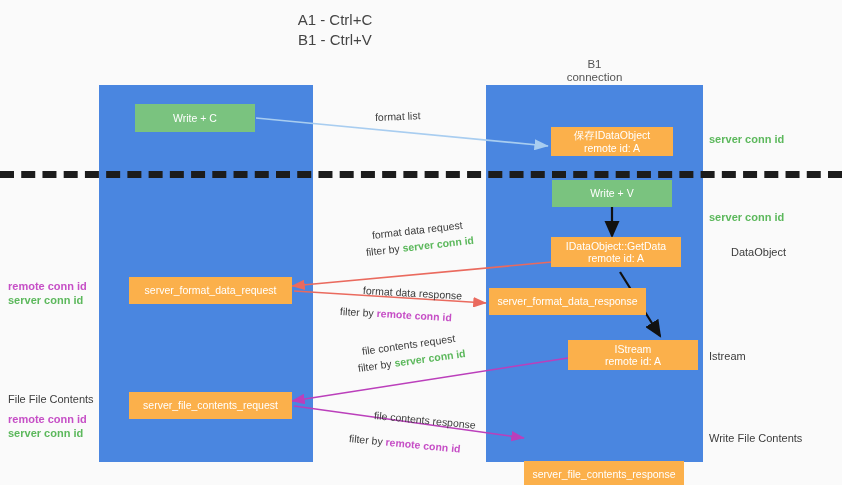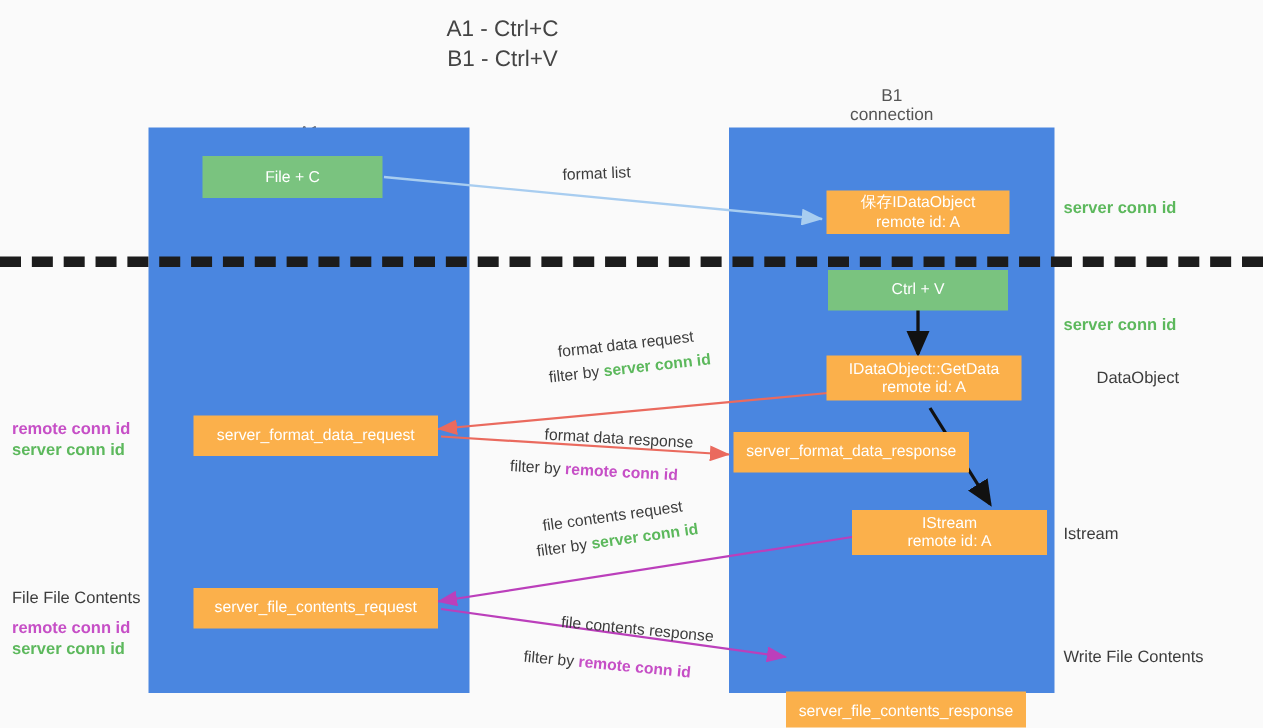"File + C" span { text: File -> Write }
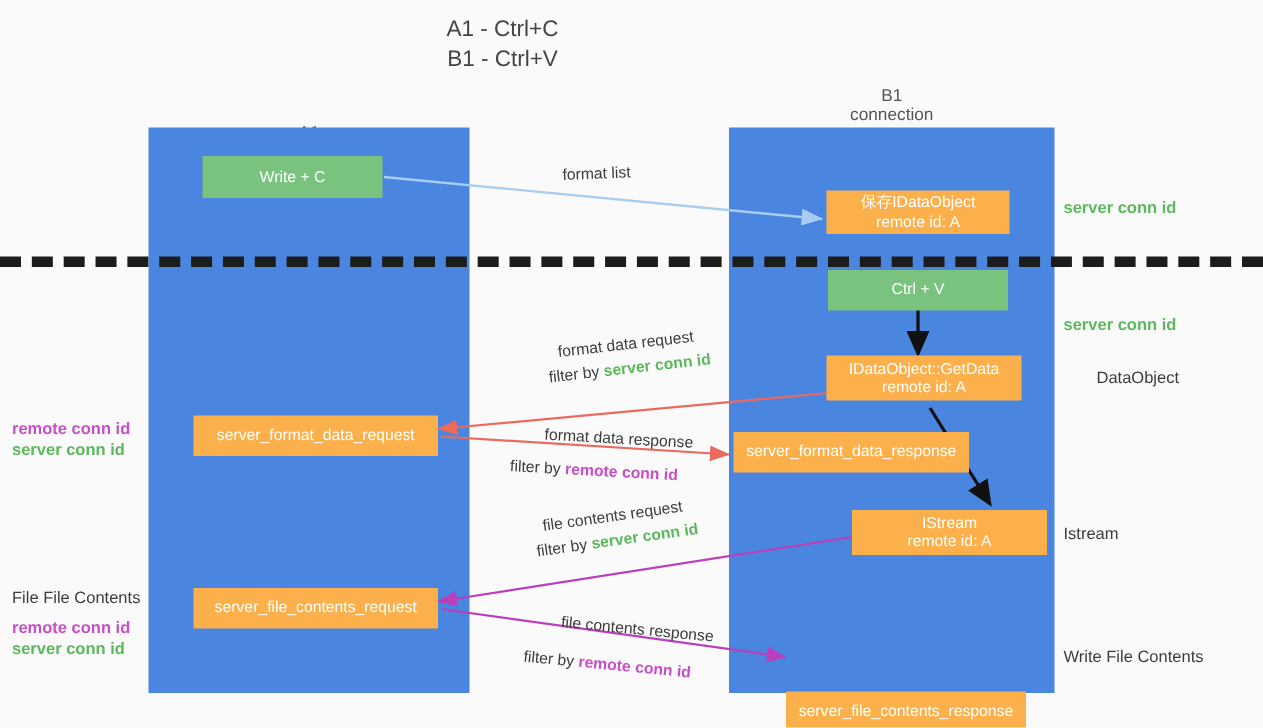"Ctrl + V" span { text: Ctrl -> Write }
